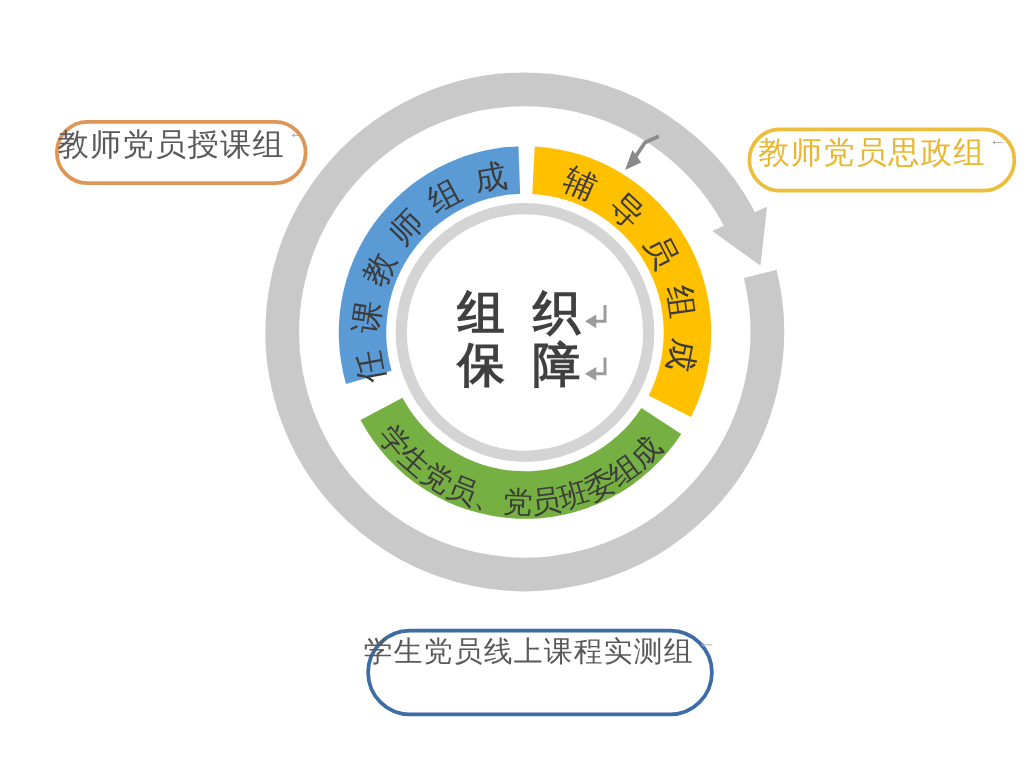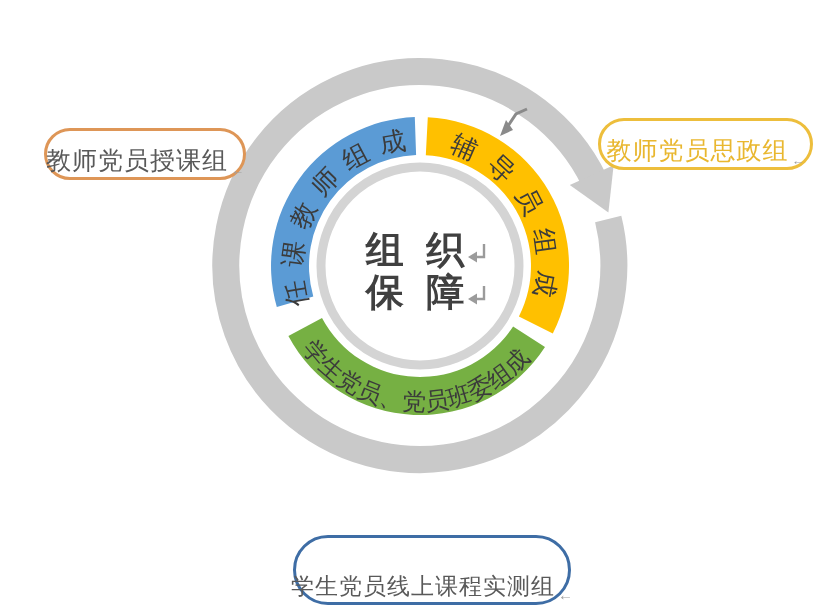"教师党员授课组" .callout { align-items: flex-end -> flex-start; margin-top: 32px -> none }
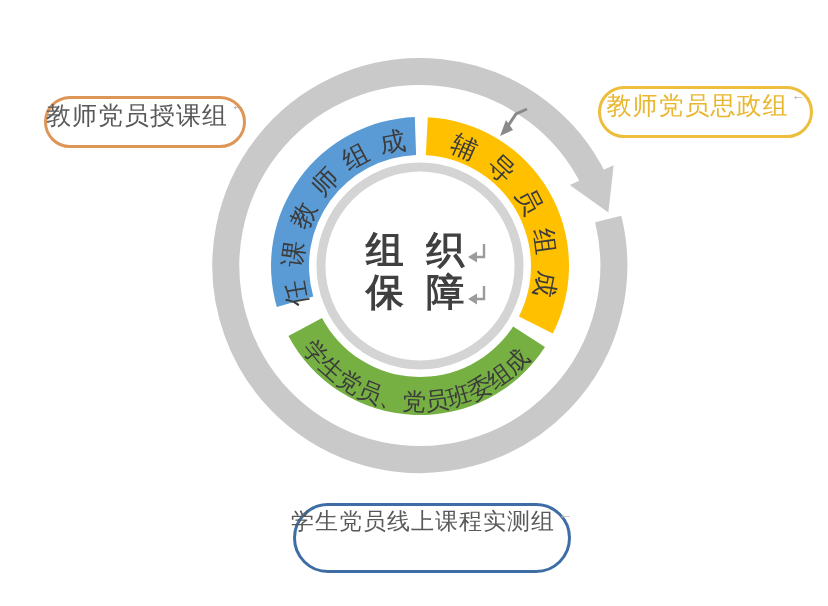"教师党员思政组" #callout-top-right { top: 86px -> 102px }
